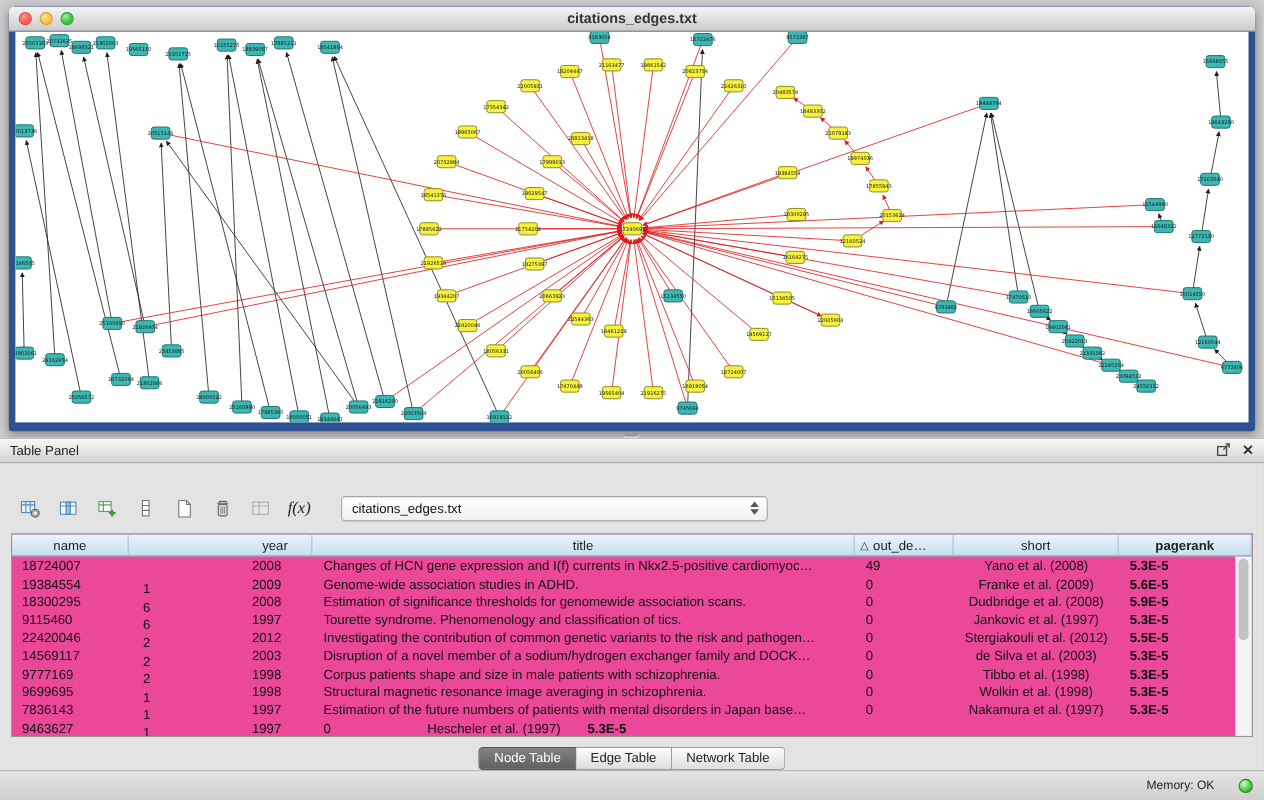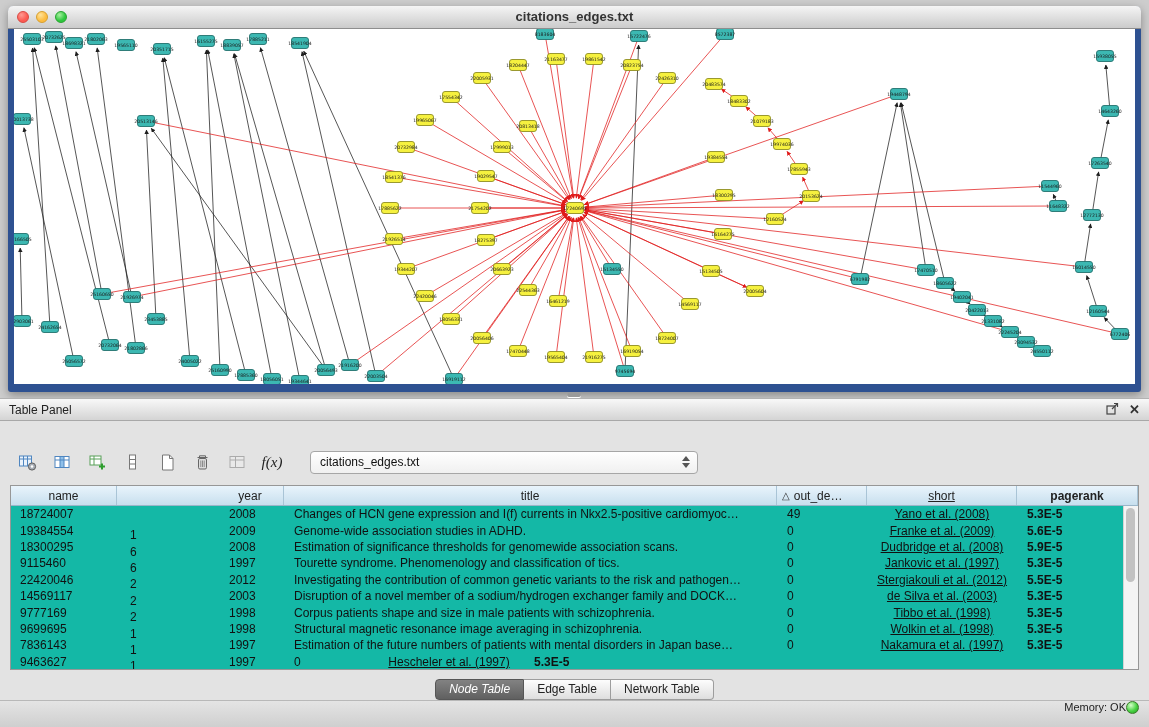"name" .tablebox { background: #14b8a6 -> #ec4899 }
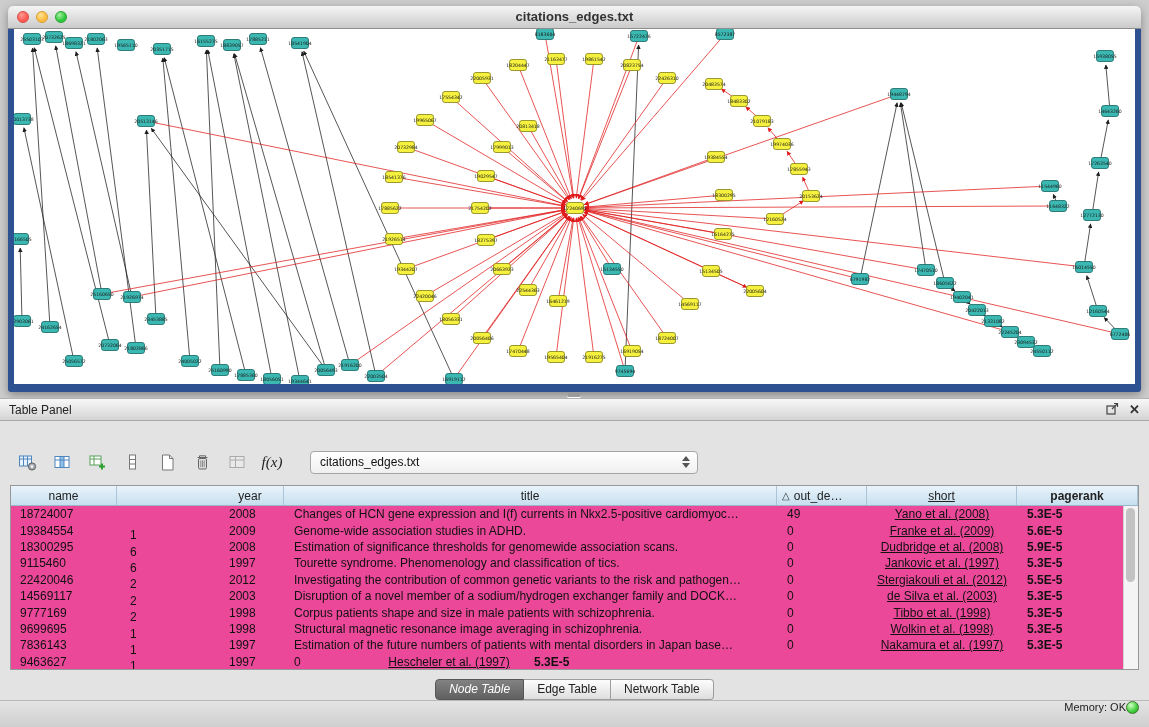"short" .c5 { text-decoration: underline -> none }
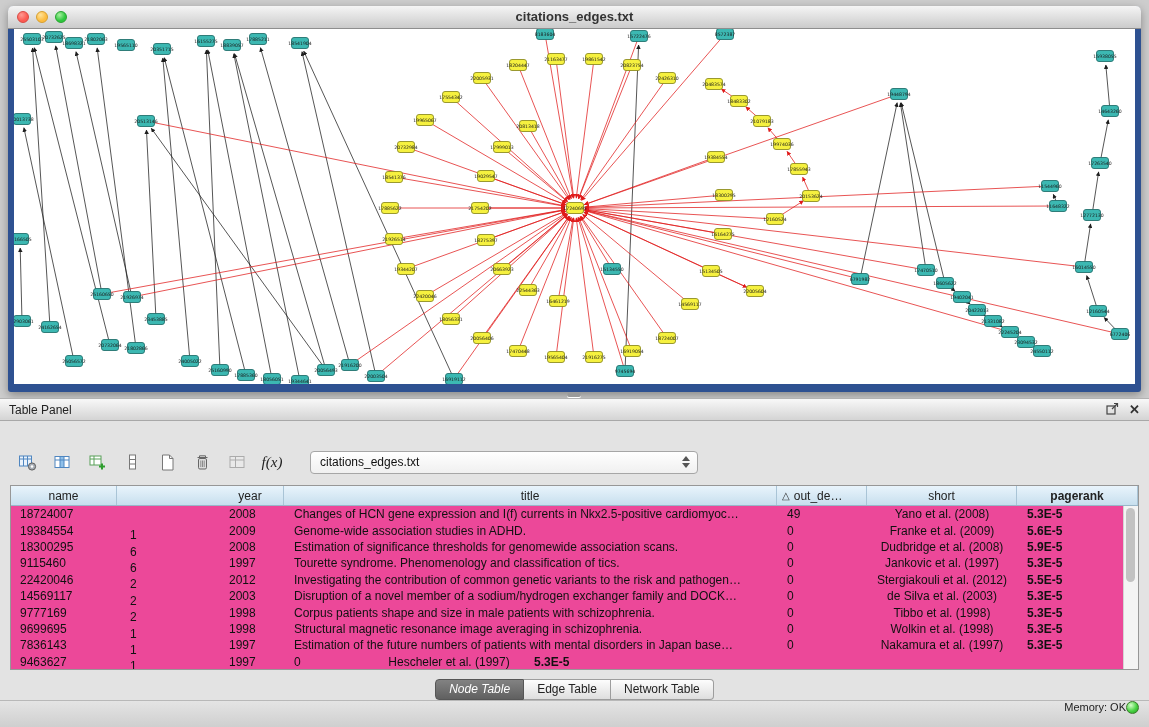"Node Table" .tab:first-child { font-style: italic -> none }
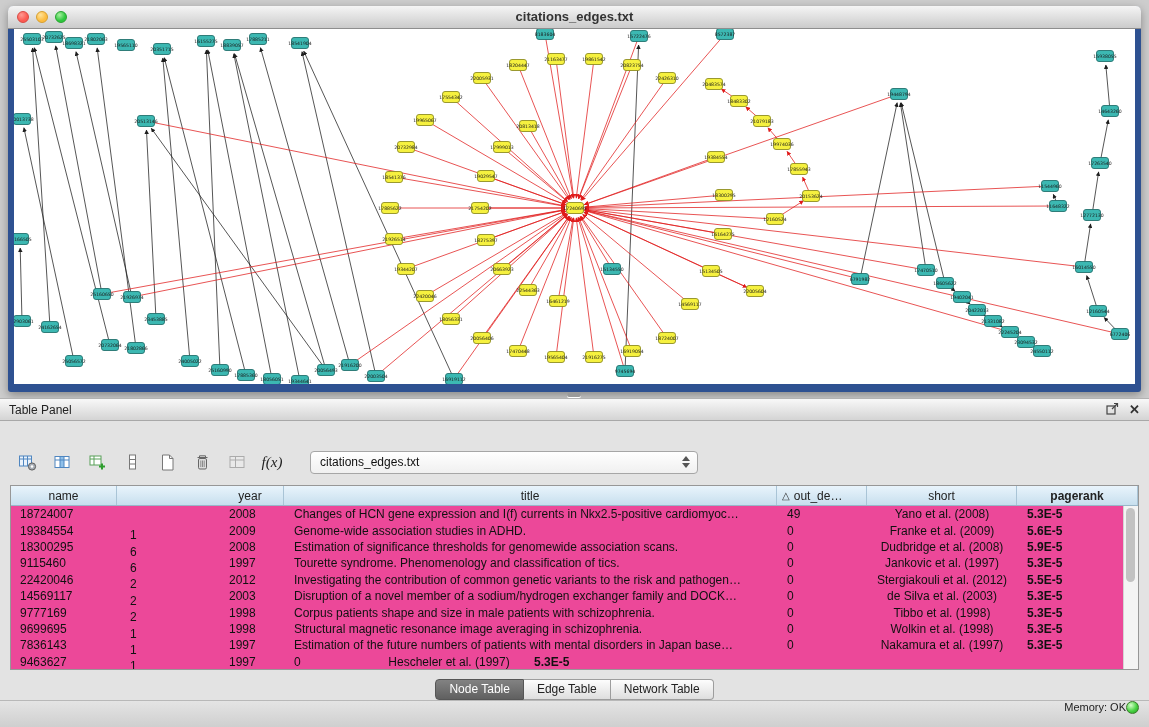"Memory: OK" .statusbar { align-items: flex-start -> center; gap: 0 -> 22px }
